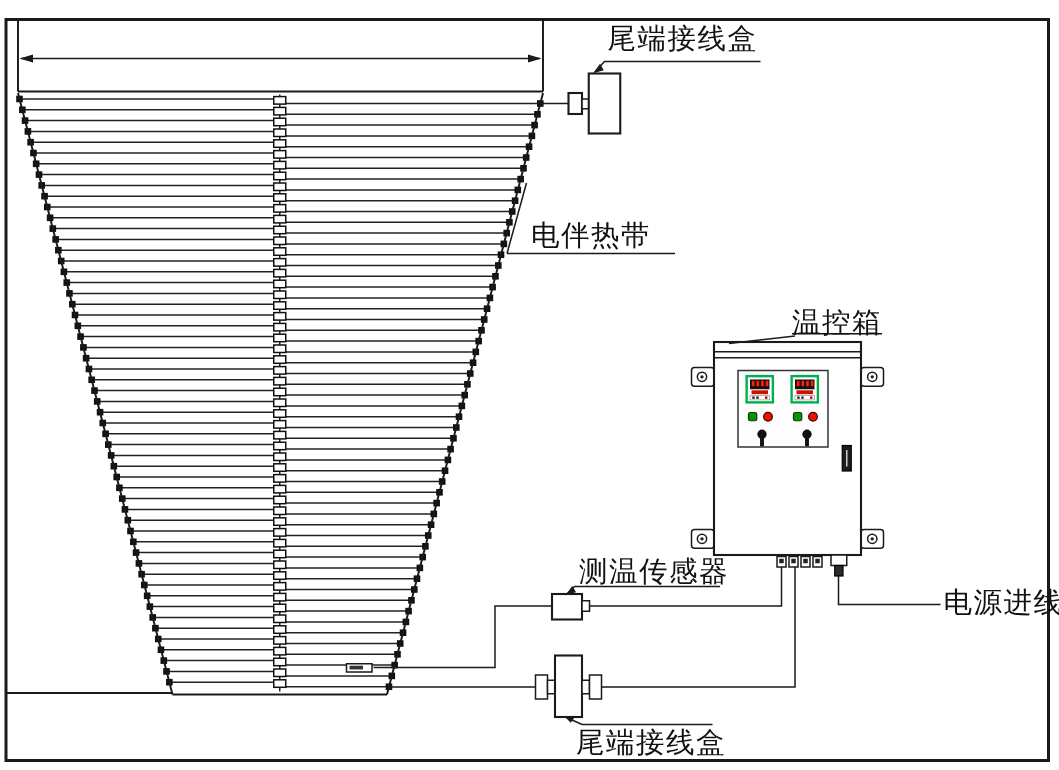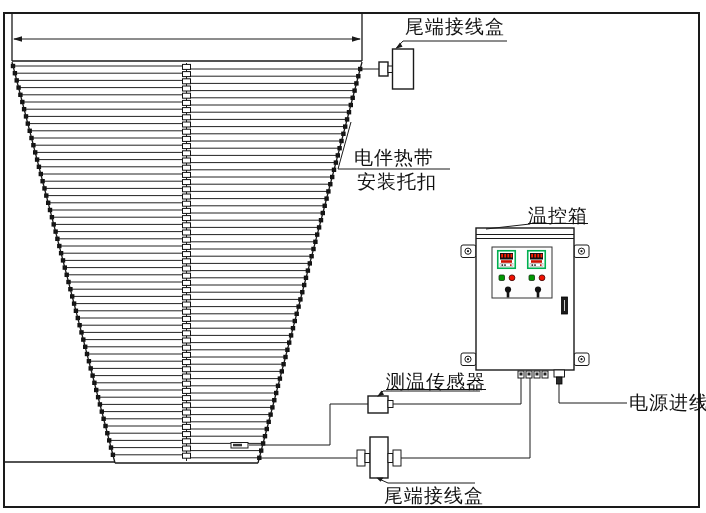"安装托扣" div.lbl { html: <div>安装托扣</div> -> none }
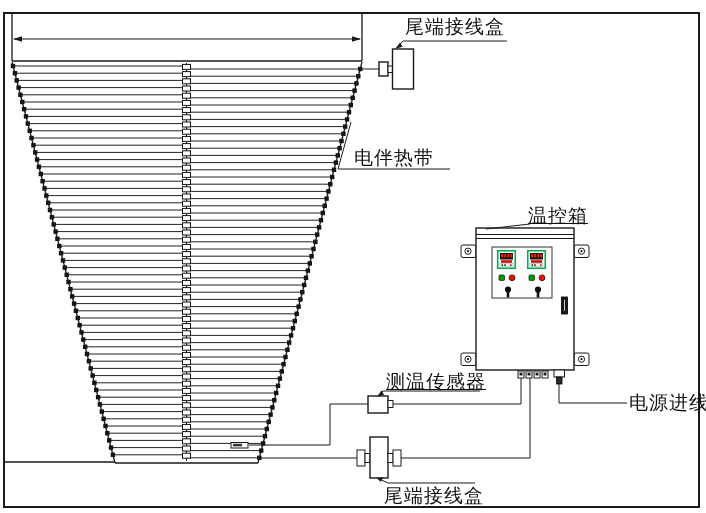"测温传感器" div.lbl { text-decoration: underline -> none }
